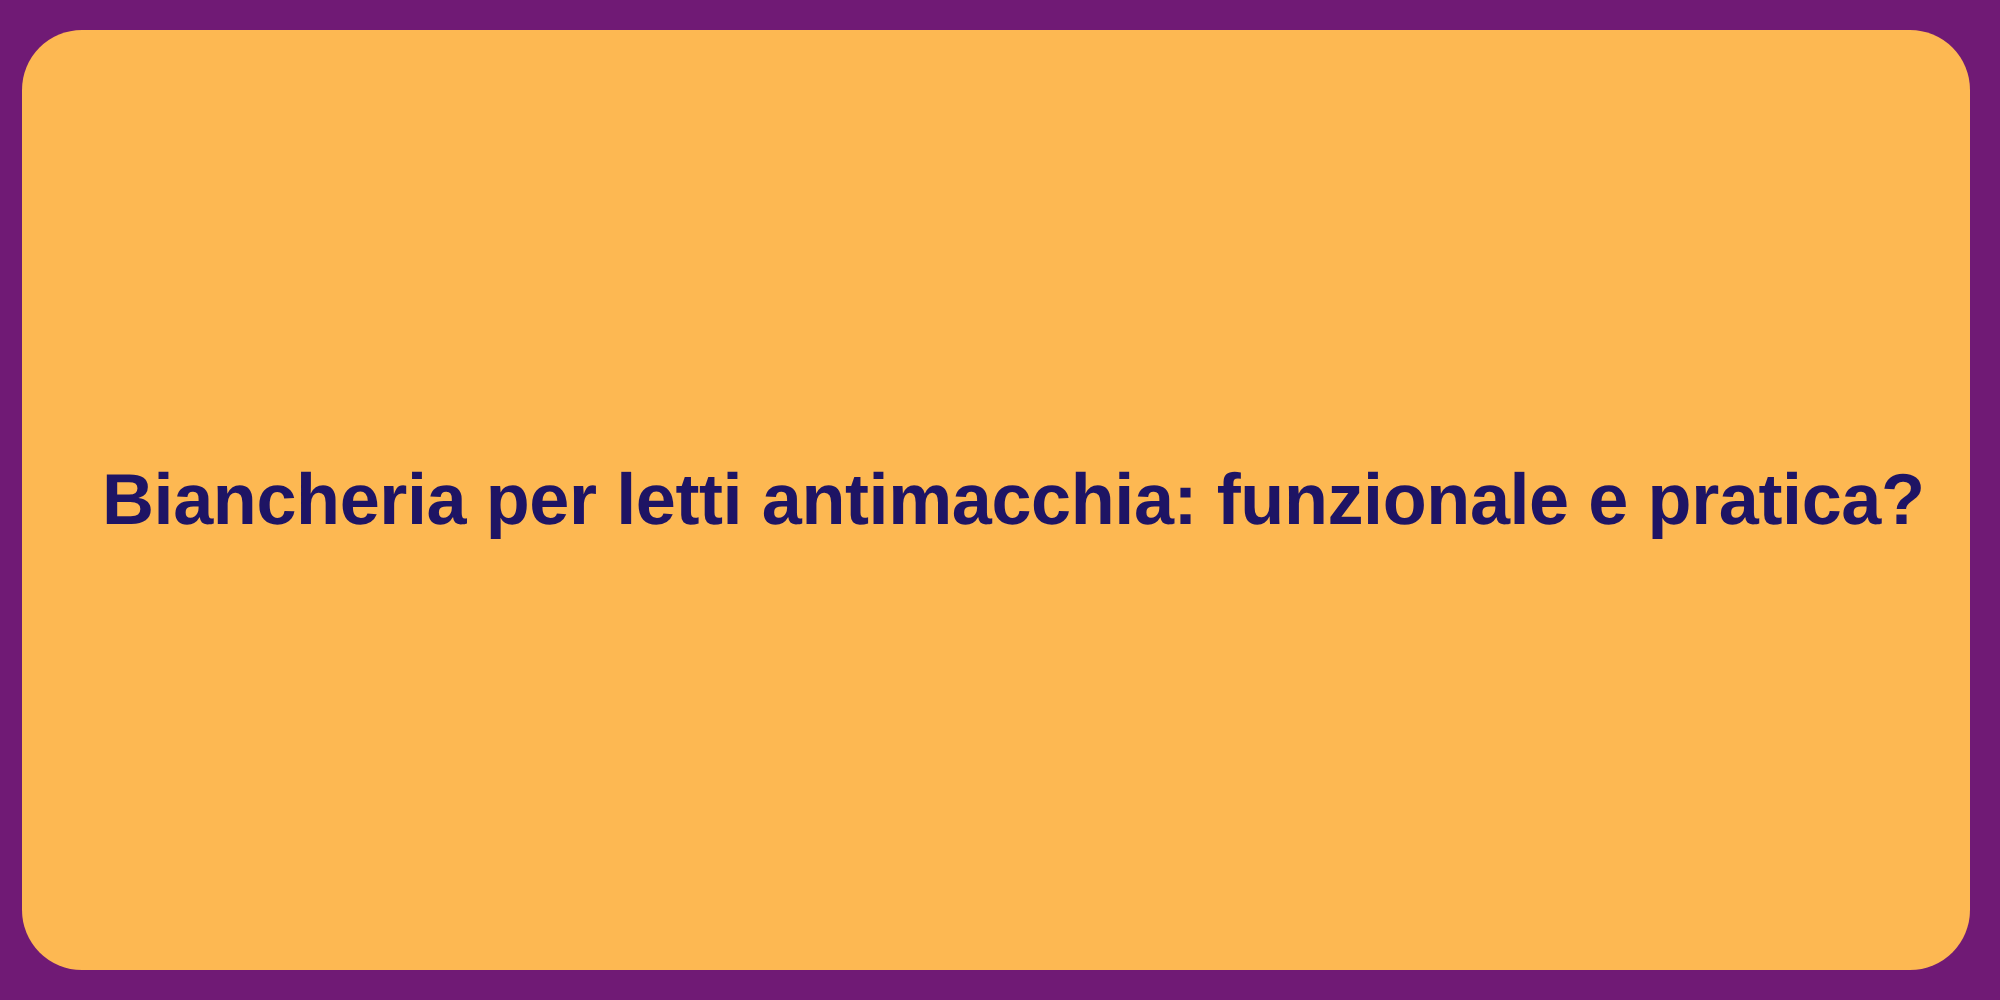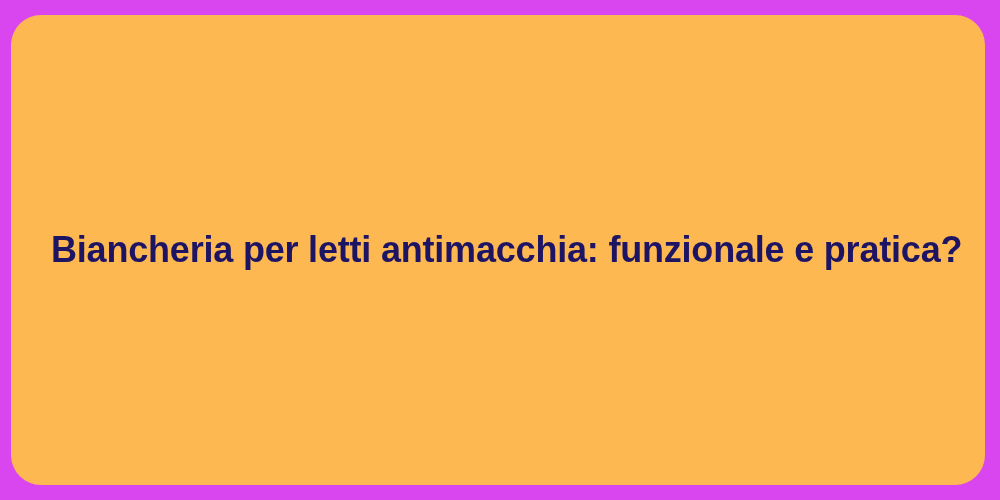"Biancheria per letti antimacchia:" #page-frame { background: #d946ef -> #701a75 }
